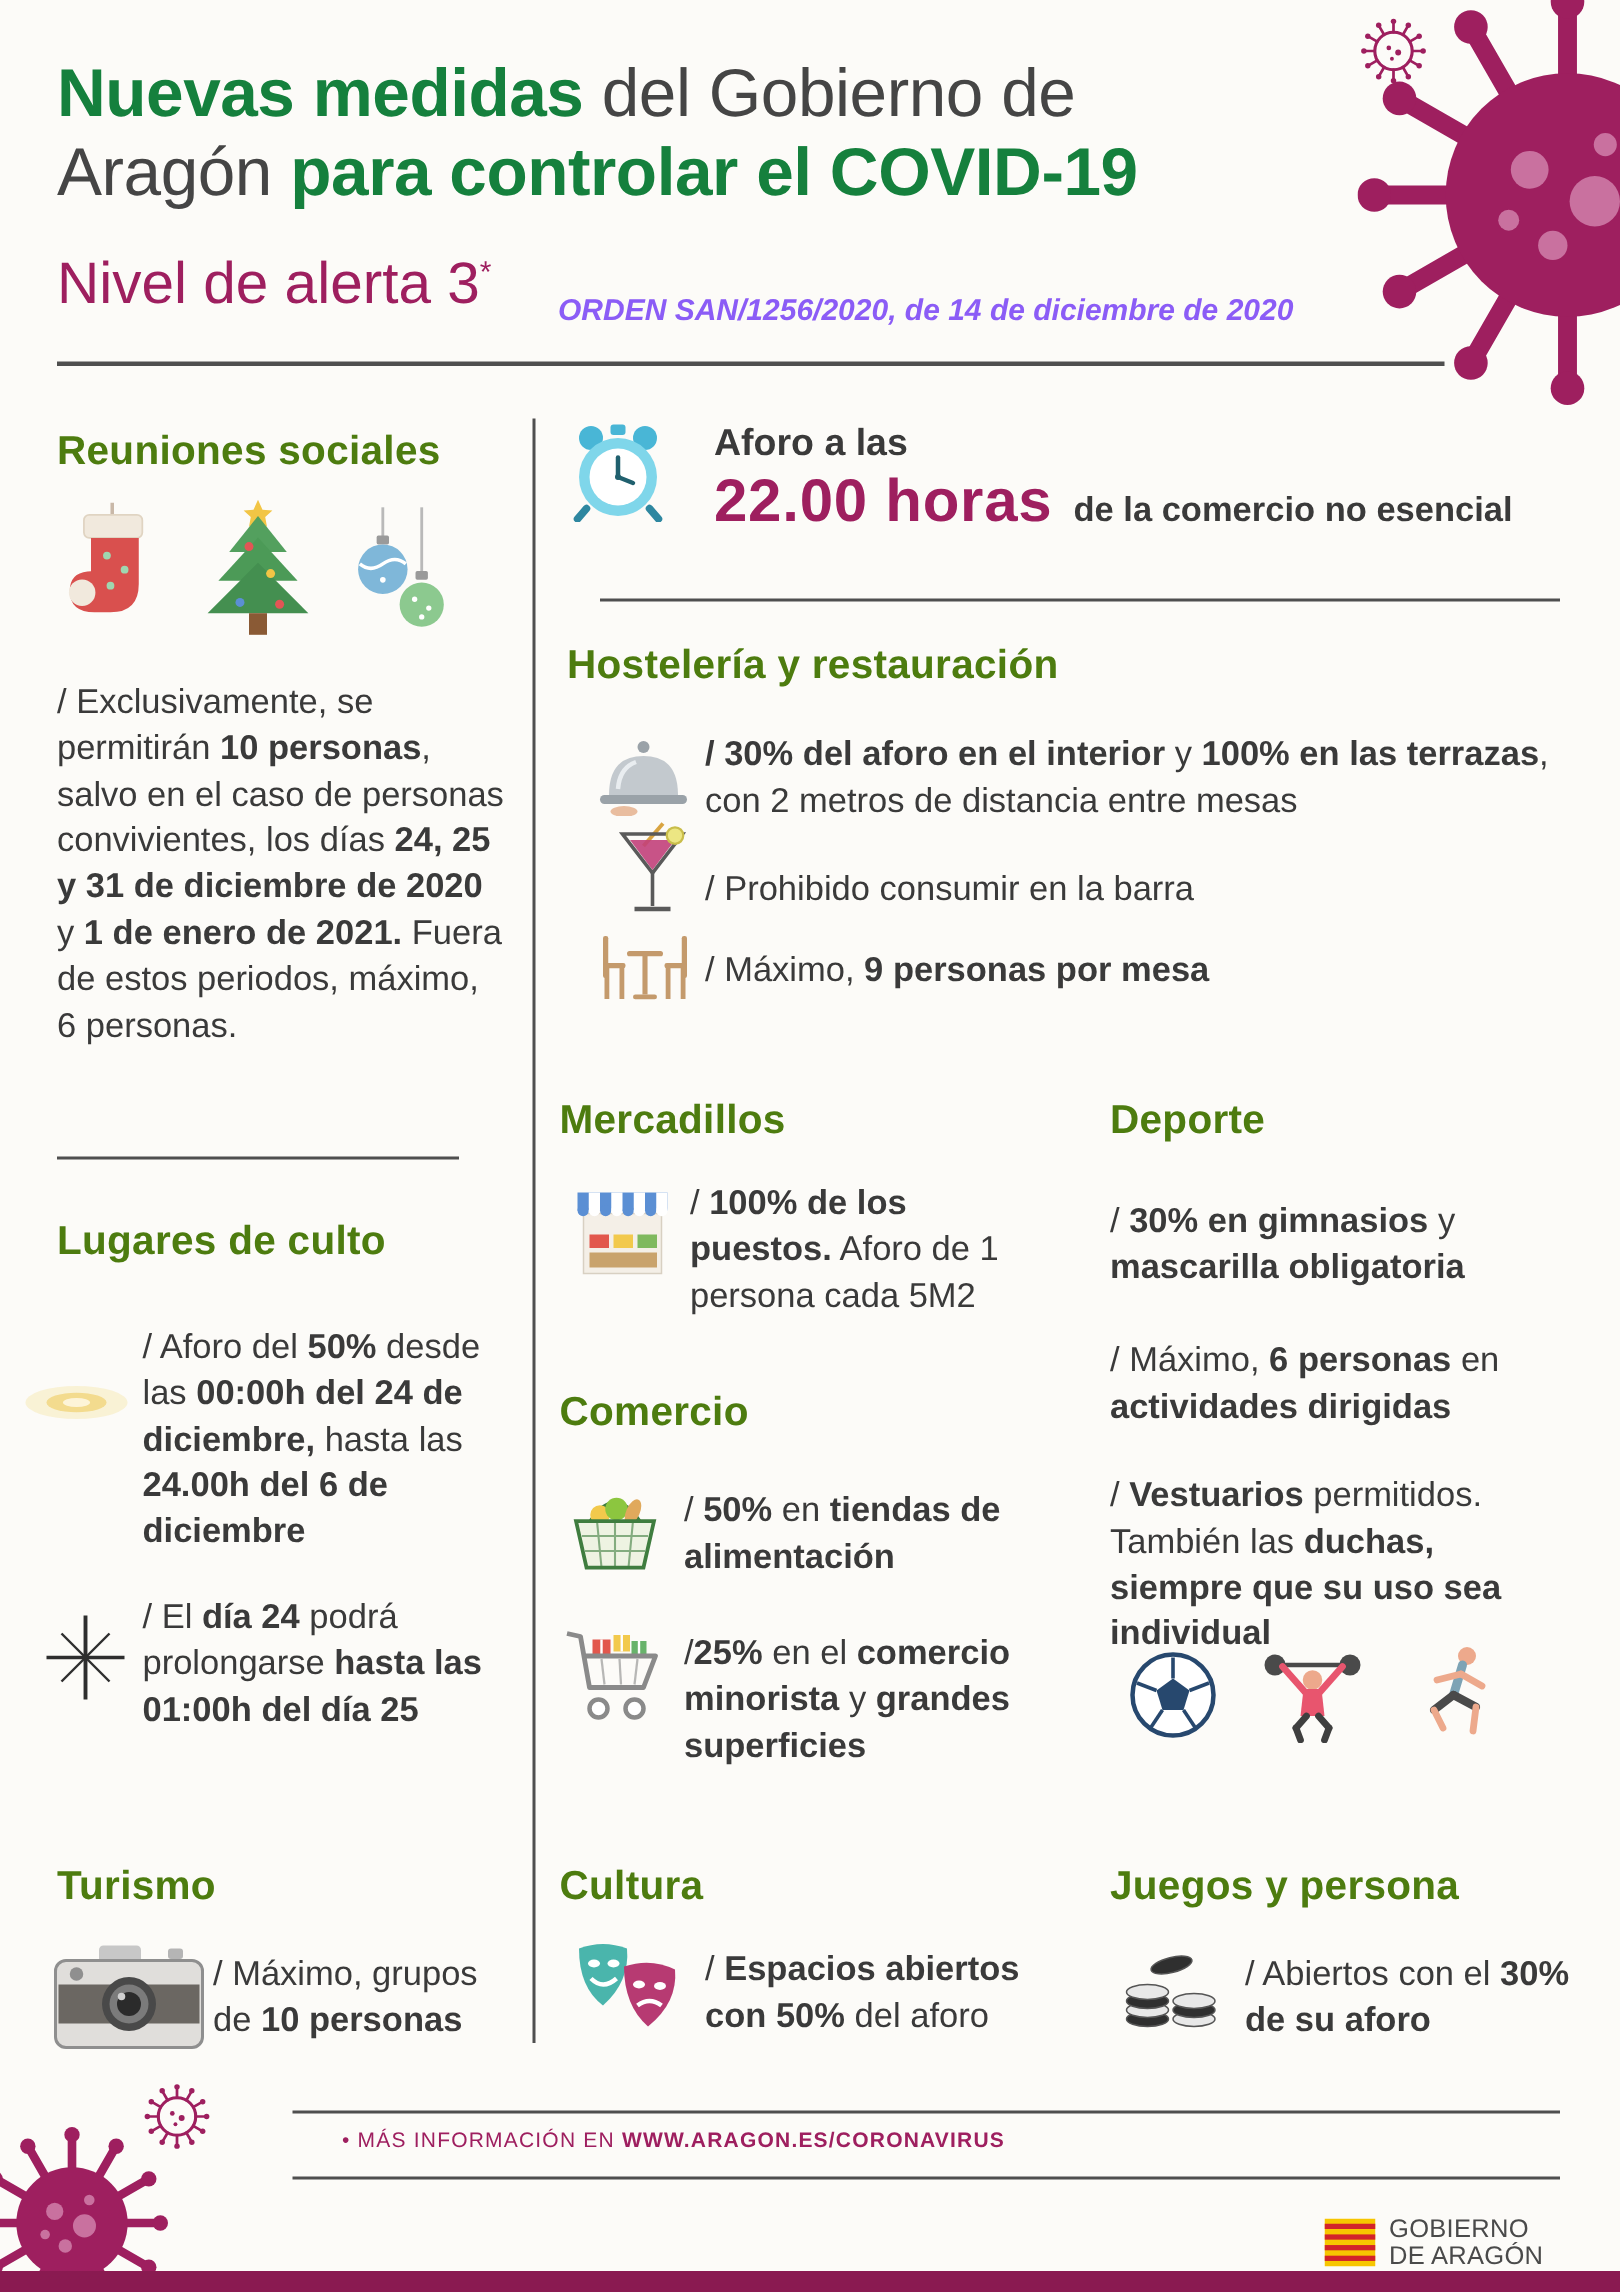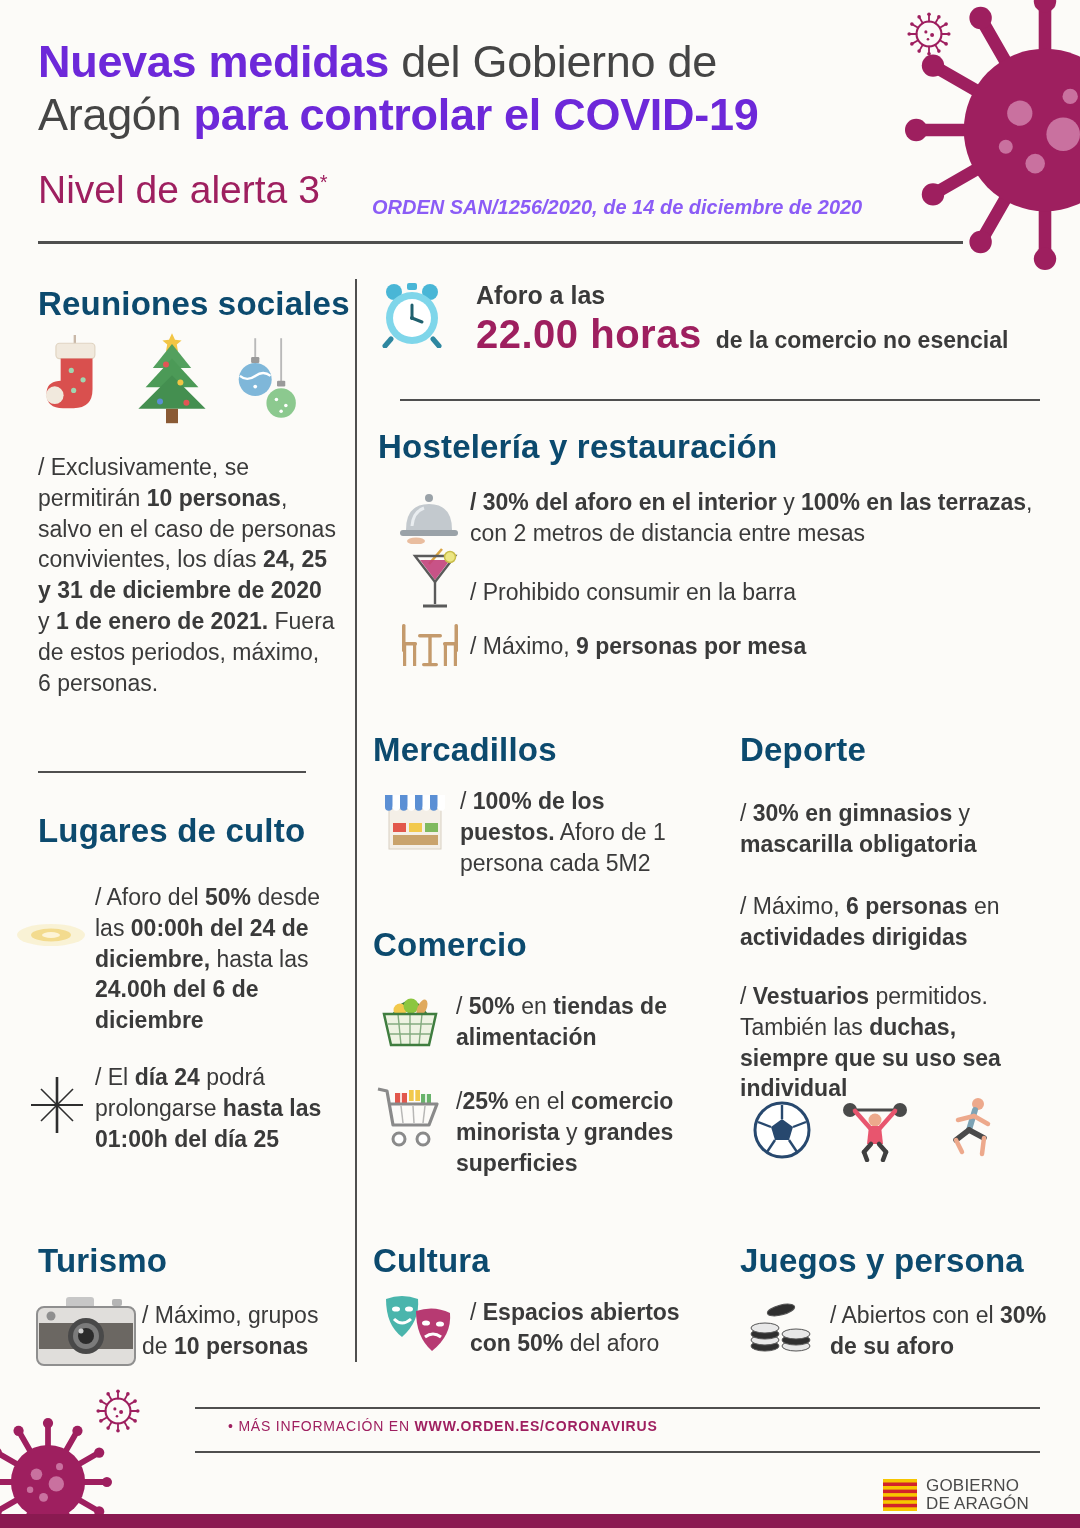"Nuevas medidas" .a { color: #6d28d9 -> #15803d }
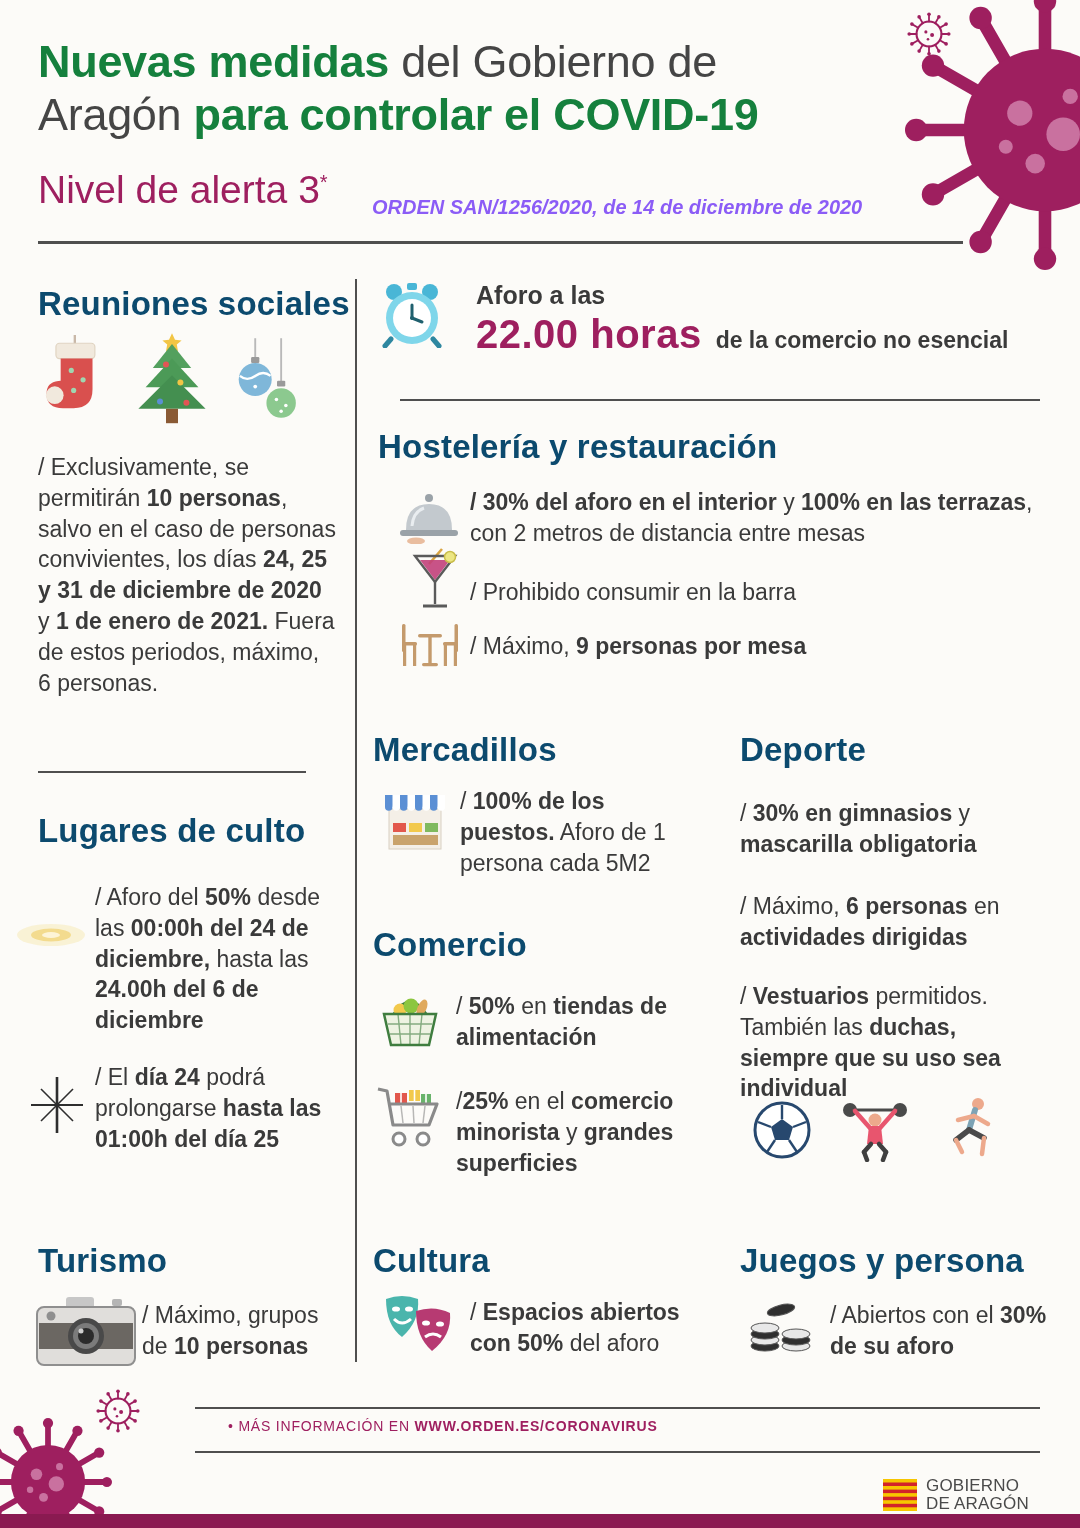"Reuniones sociales" .sec-title { color: #0c4a6e -> #4d7c0f; font-size: 33px -> 27px }
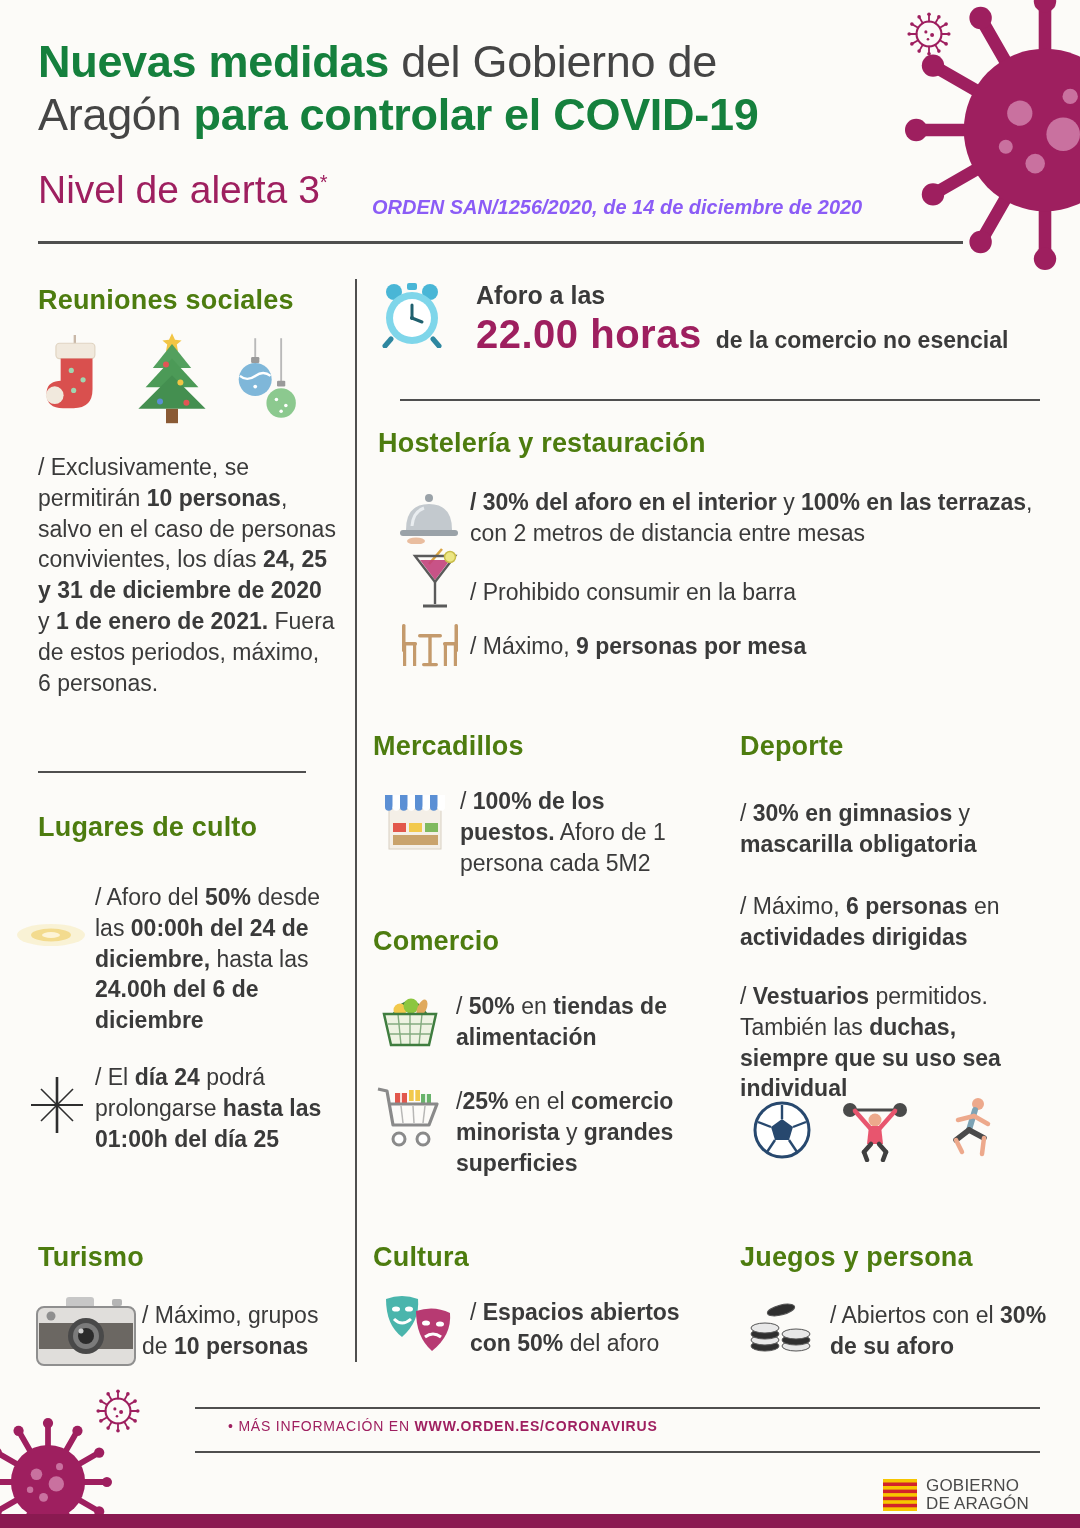"WWW.ORDEN.ES/CORONAVIRUS" span.b { text: WWW.ORDEN.ES/CORONAVIRUS -> WWW.ARAGON.ES/CORONAVIRUS }
